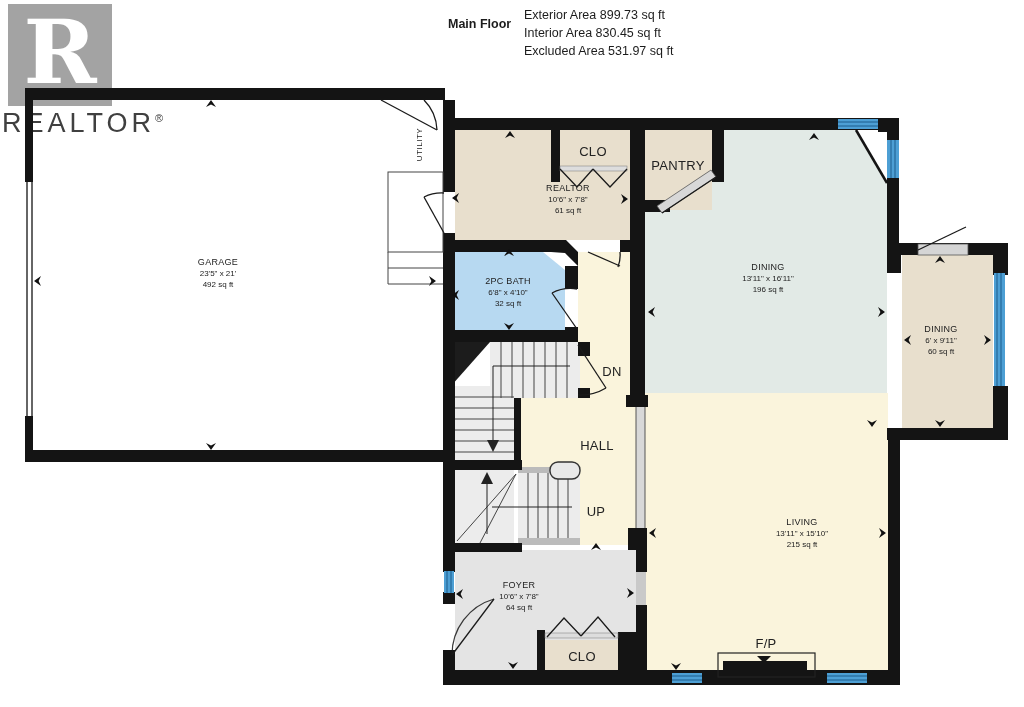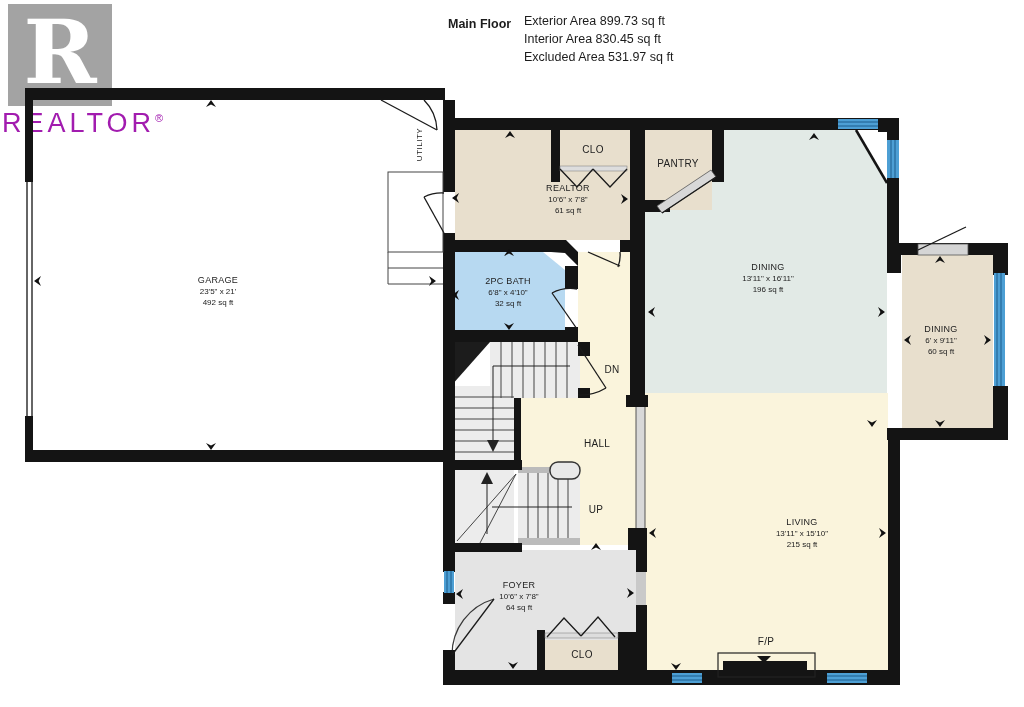"Exterior Area 899.73 sq ft" .hdr-lines { margin-top: 6px -> none }
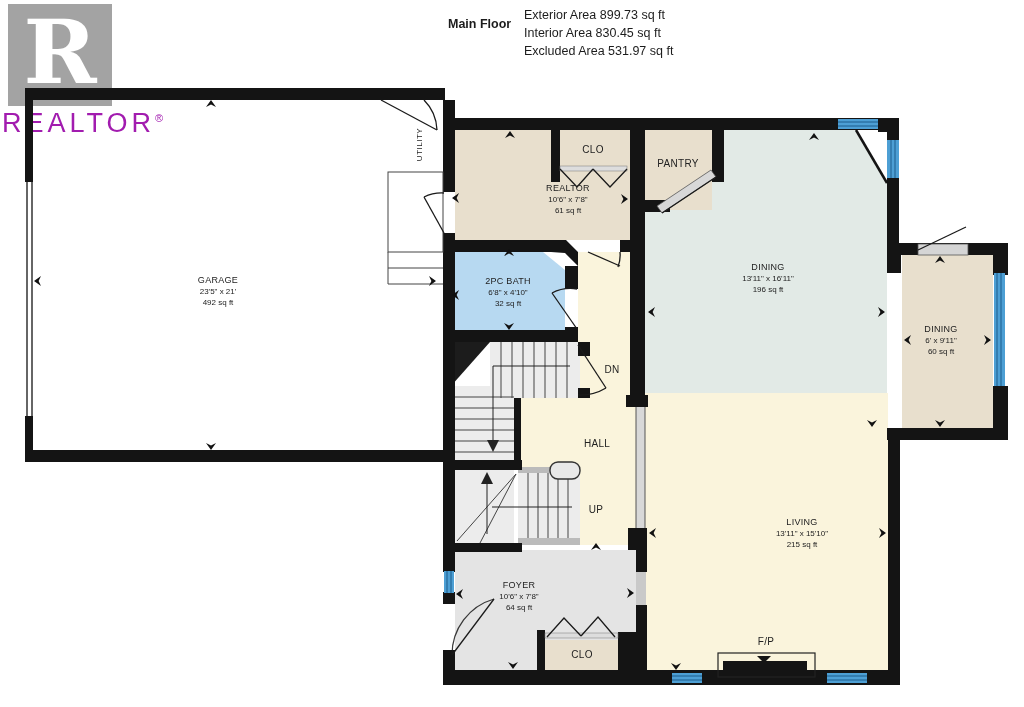"REALTOR®" .logo-text { color: #a21caf -> #404040 }
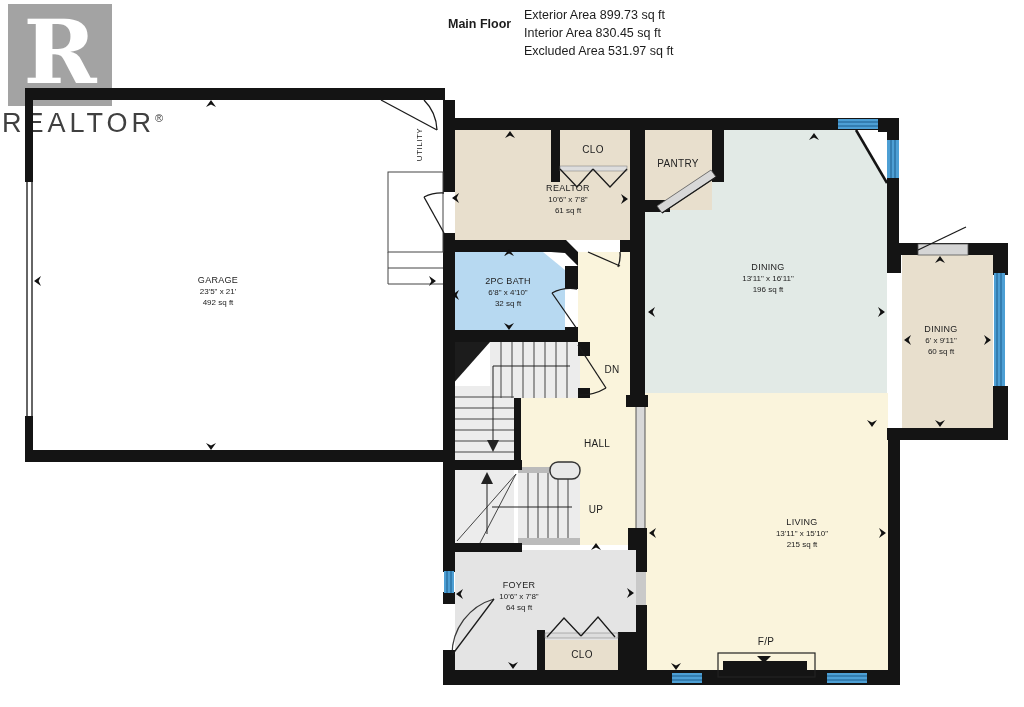"CLO" .single { font-size: 10px -> 13px }
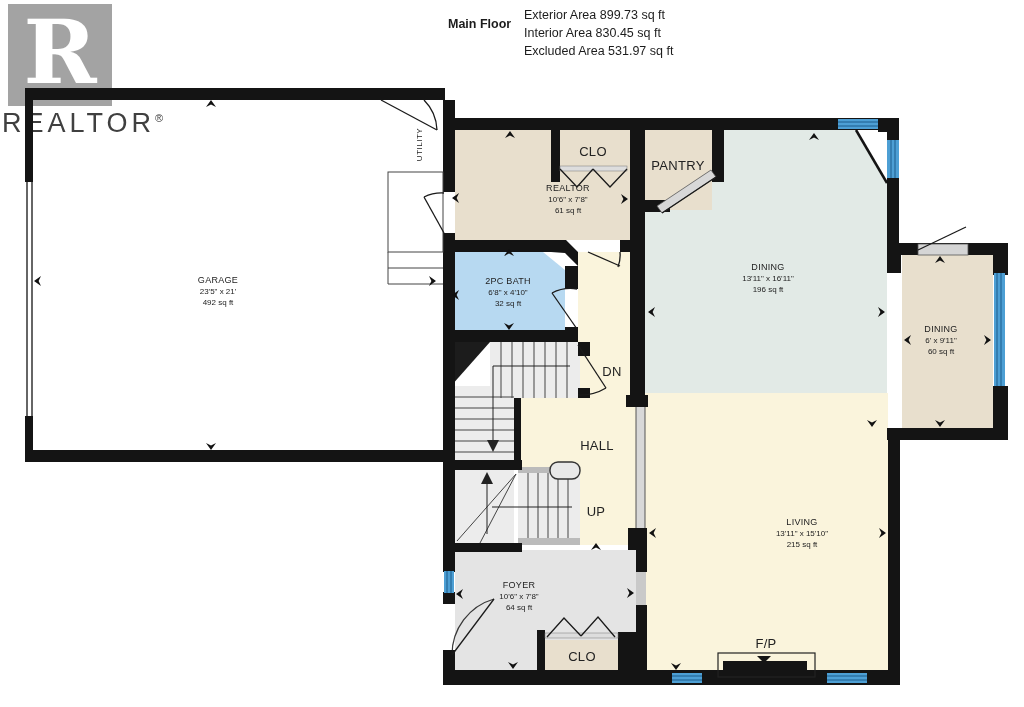"GARAGE" div.lbl { top: 275px -> 257px }
